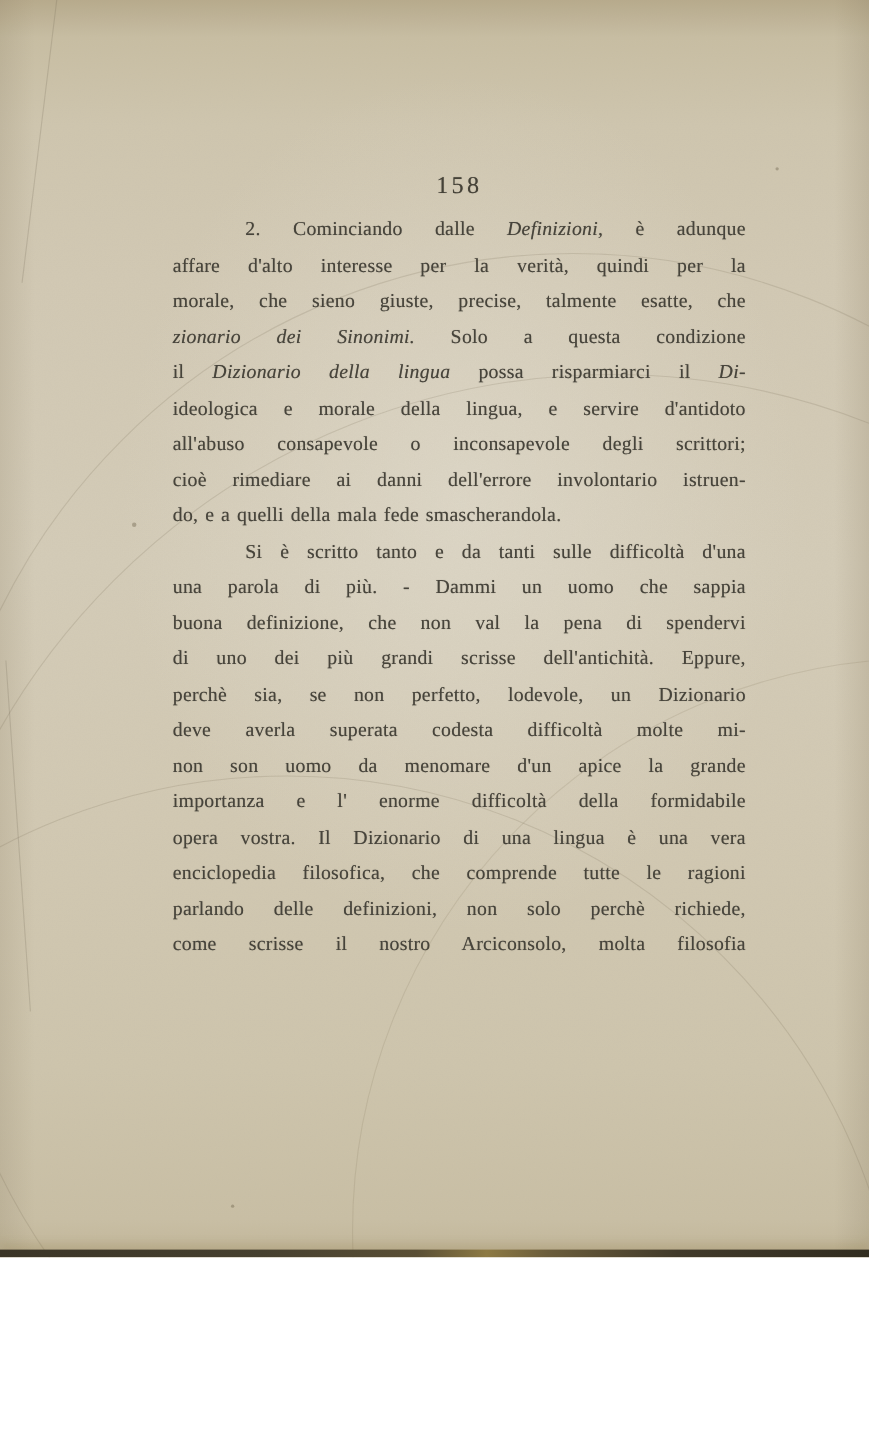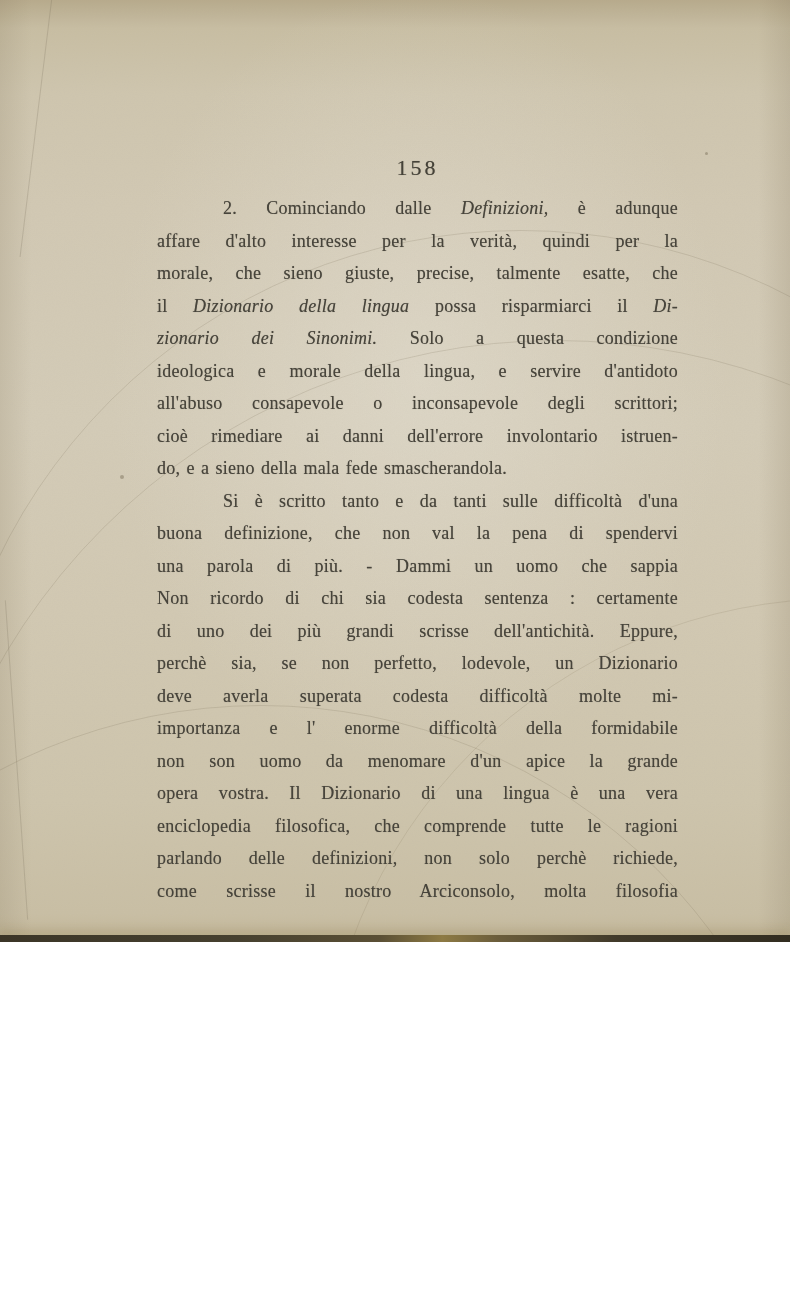"158" .page { height: 942px -> 1143px }
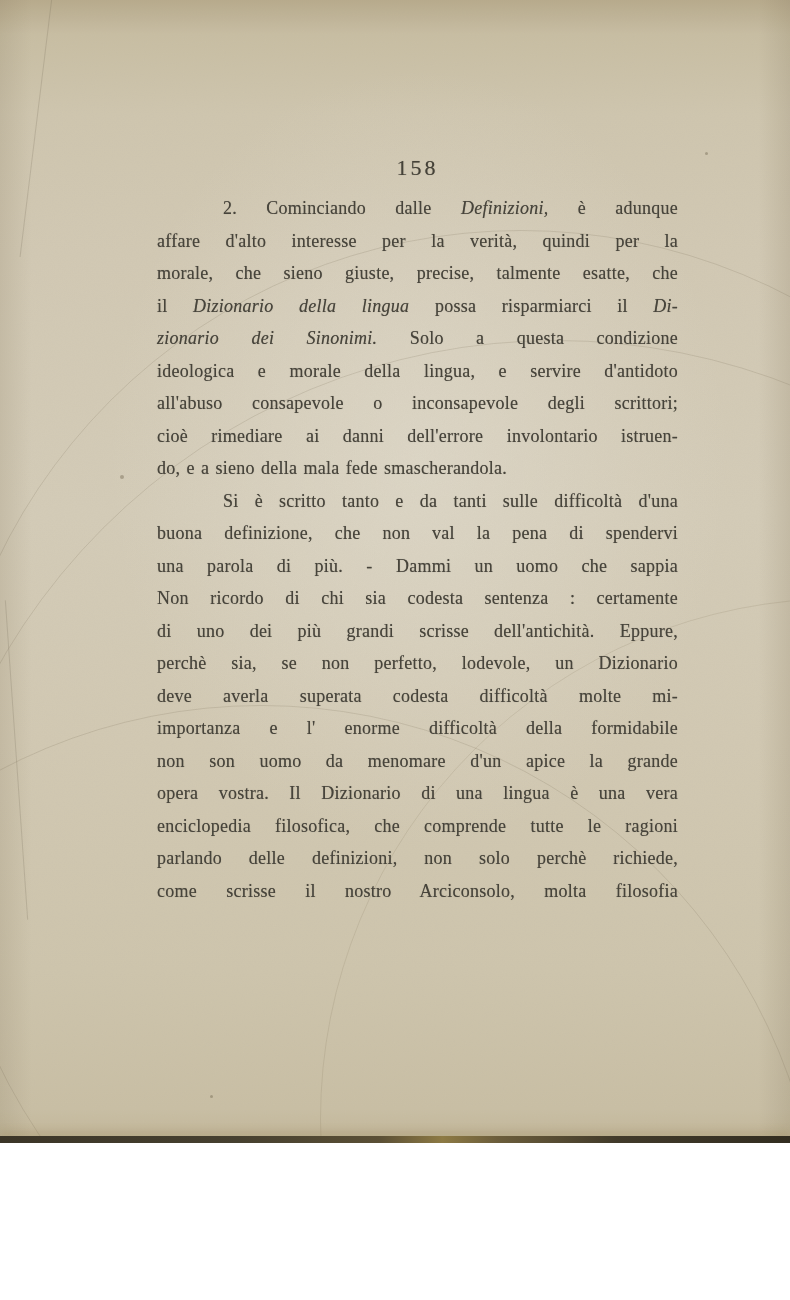"il Dizionario della lingua possa" div.line { order: before "zionario dei Sinonimi. Solo a" -> after "zionario dei Sinonimi. Solo a" }
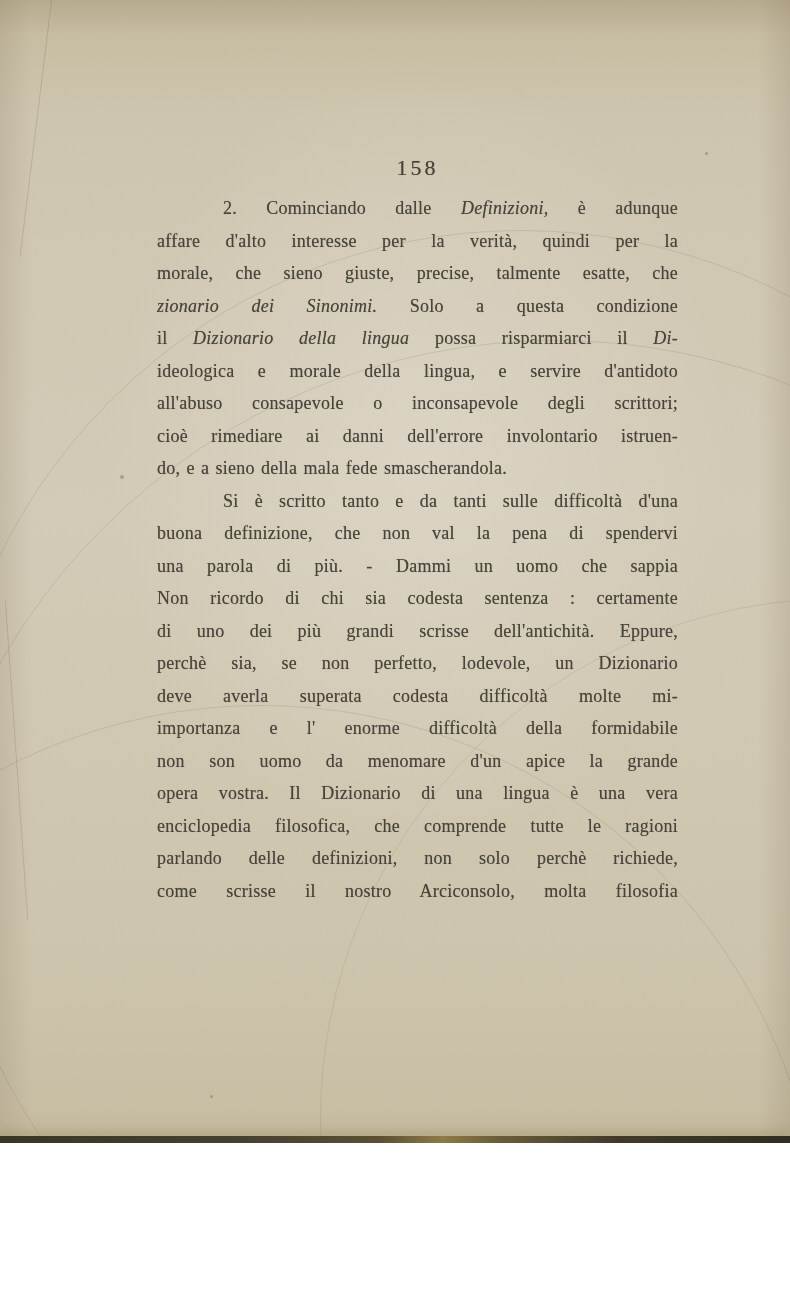"do, e a sieno della" span { text: sieno -> quelli }
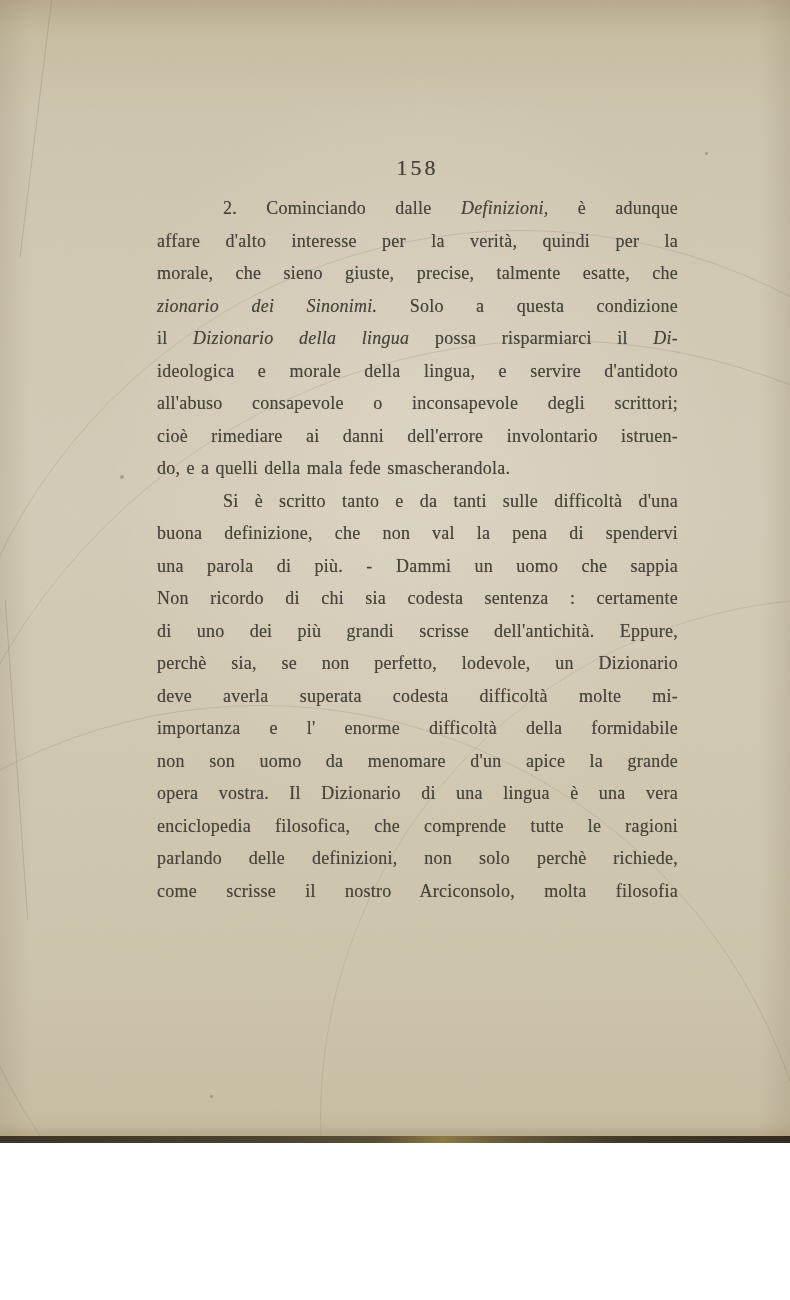"buona definizione, che non val" div.line { order: before "una parola di più. -" -> after "una parola di più. -" }
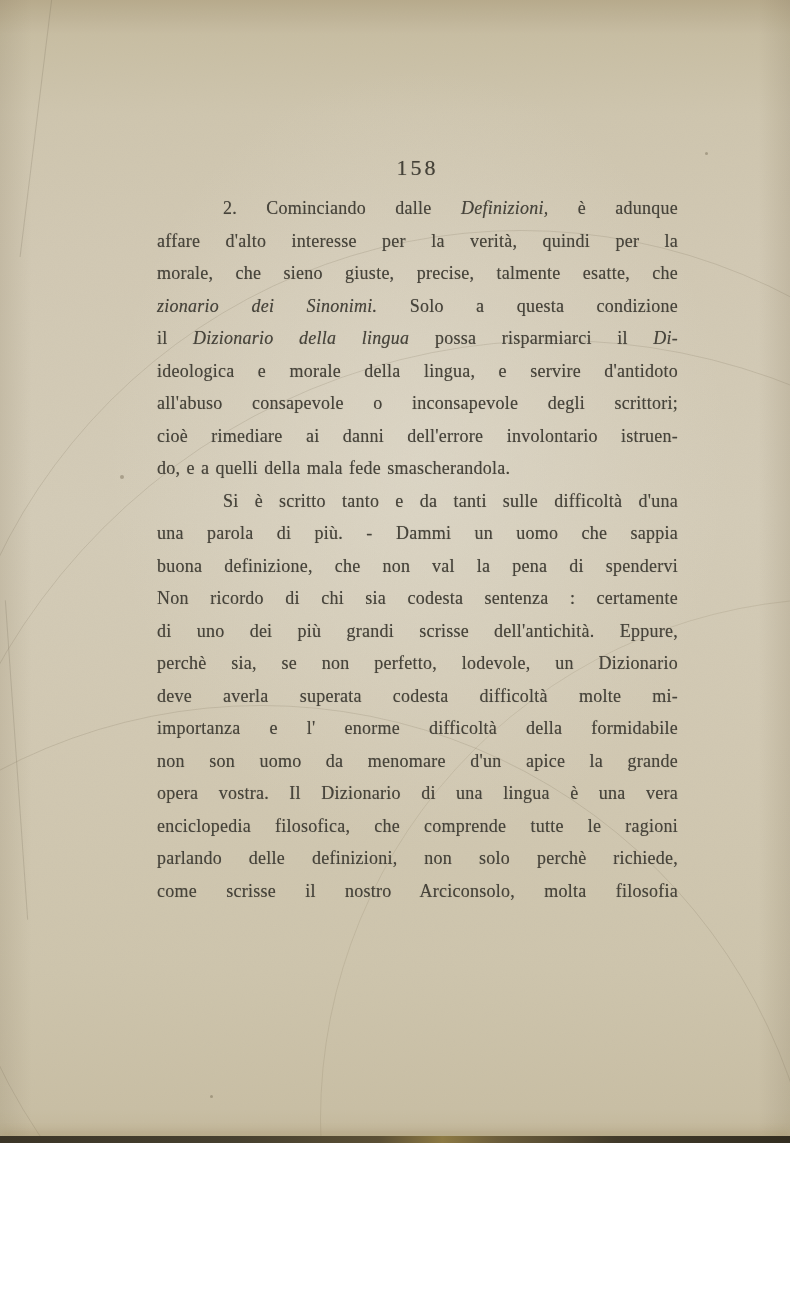"Non ricordo di chi sia" div.line { html: <div><span>Non ricordo di chi sia codesta sentenza : certamente</span></div> -> none }
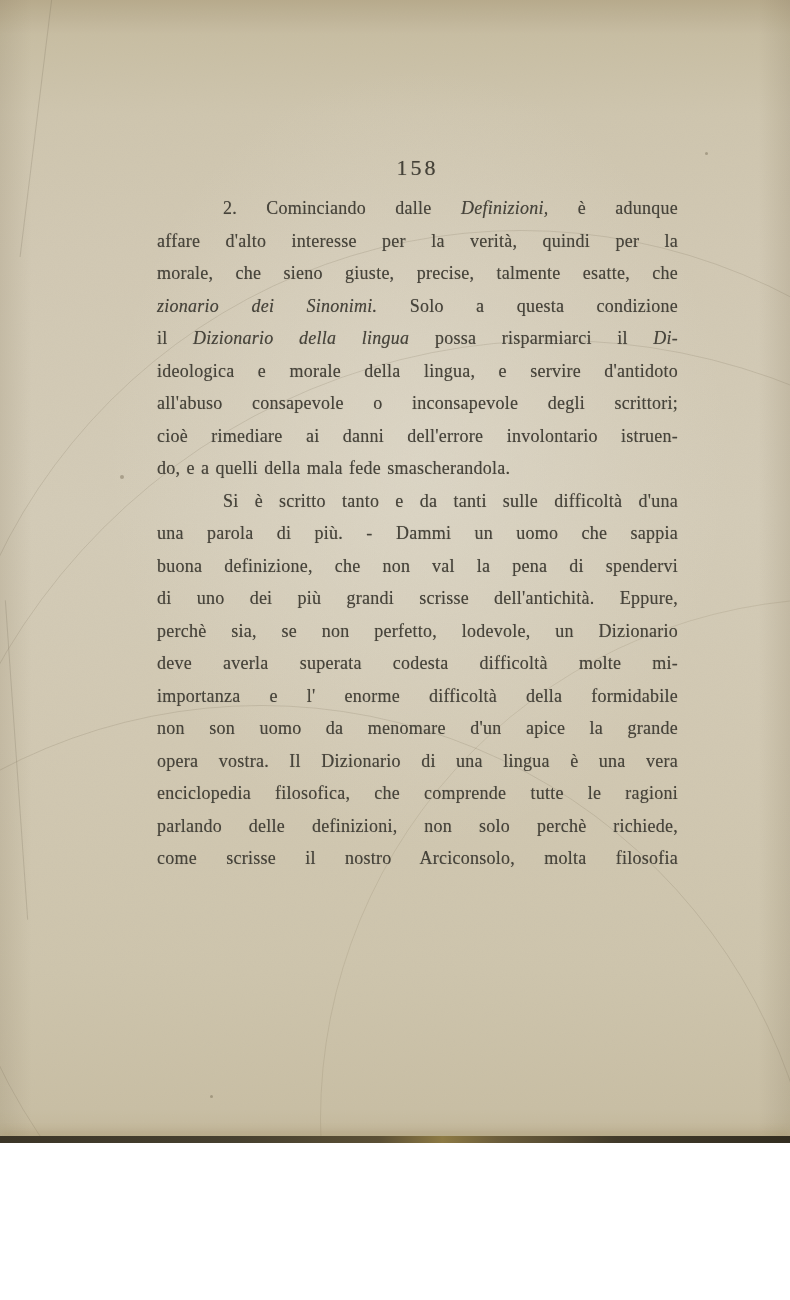"importanza e l' enorme difficoltà" div.line { order: before "non son uomo da menomare" -> after "non son uomo da menomare" }
